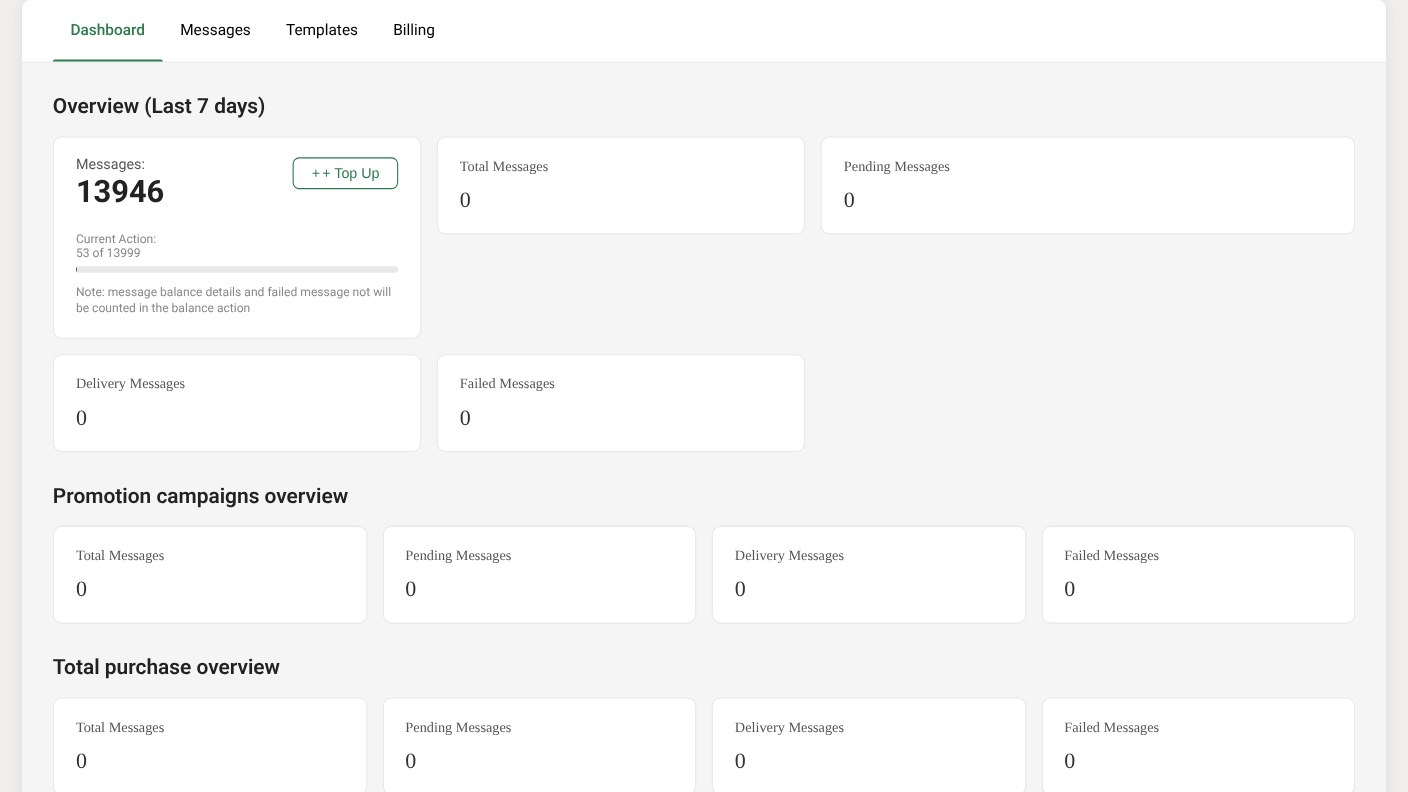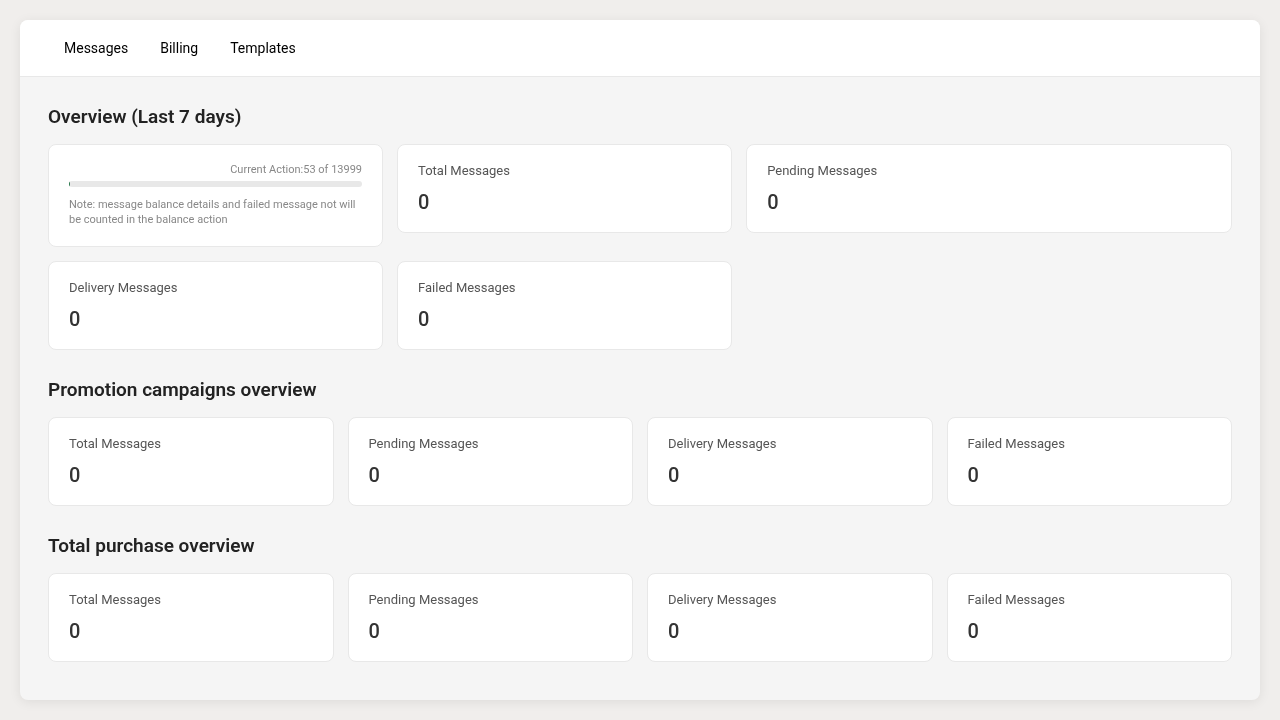"Dashboard" a.nav-tab { html: none -> <a>Dashboard</a> }
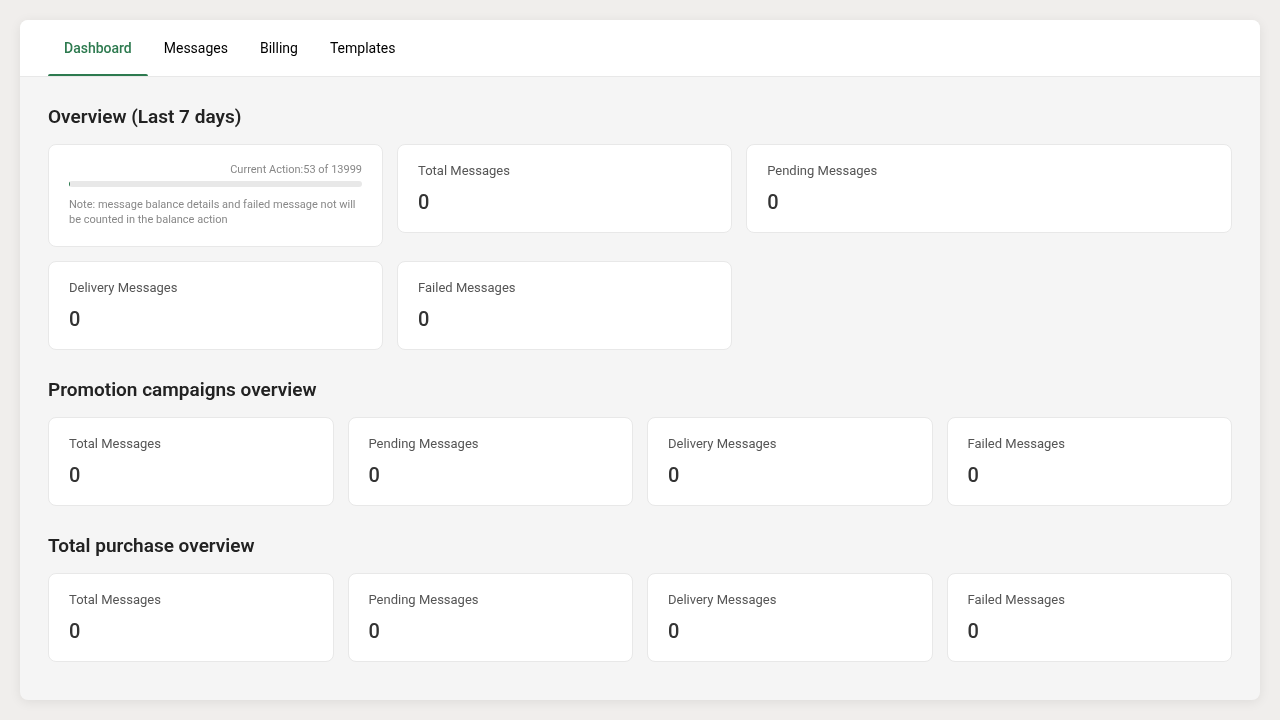"Billing" a.nav-tab { order: before "Templates" -> after "Templates" }
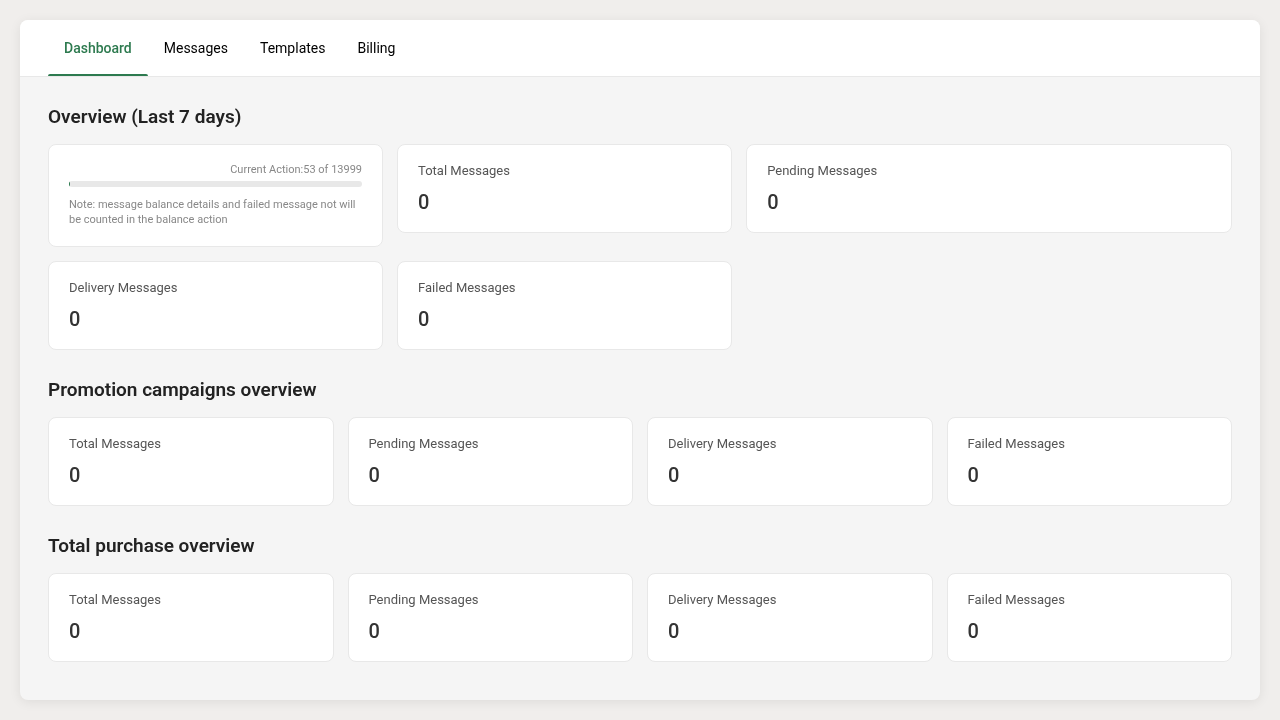"Messages:" div.balance-top { html: none -> <div> <div> <div>Messages:</div> <div>13946</div> </div> <button> <span>+</span> <span>+ Top Up</span> </button> </div> }
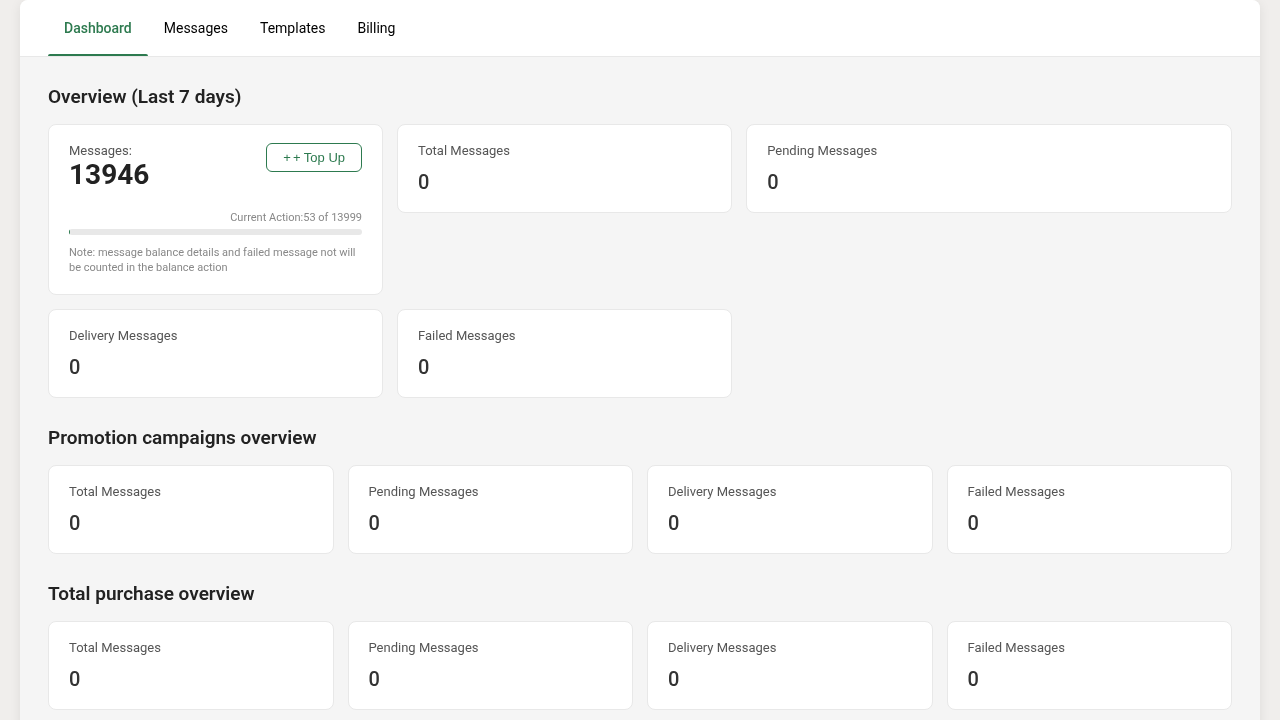"Total Messages" .card { font-family: none -> Liberation Serif, serif }
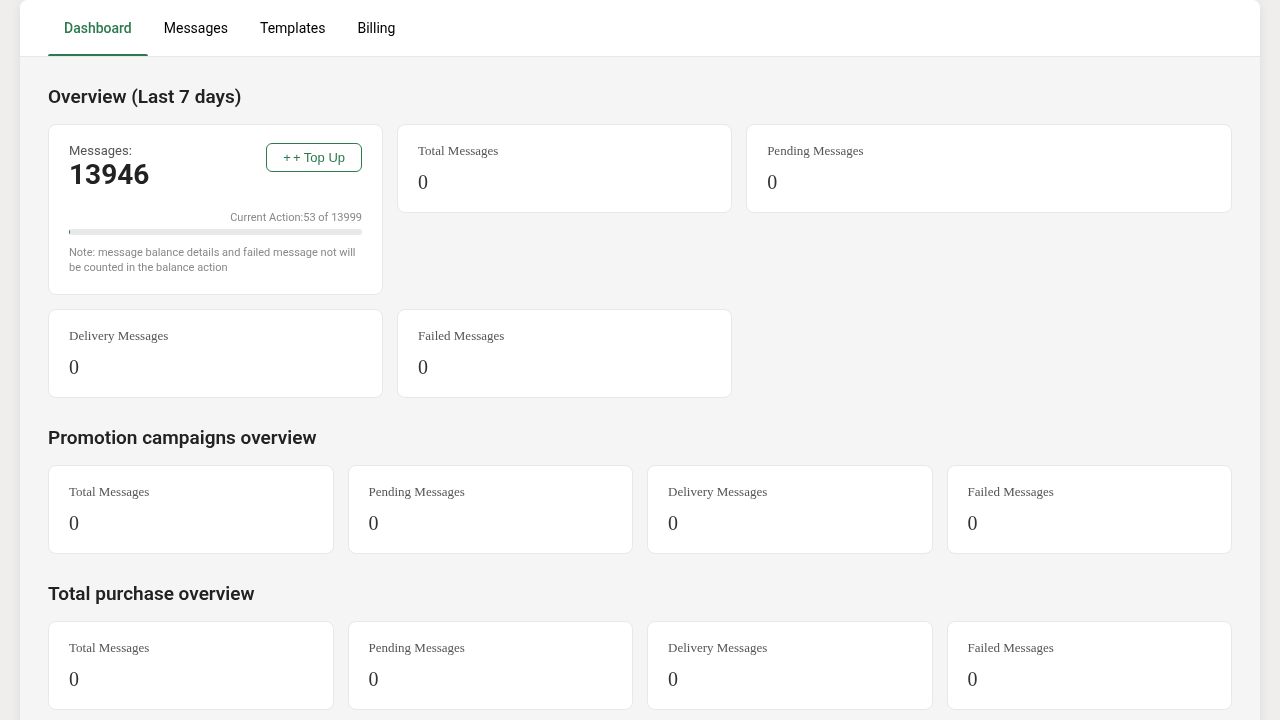"Current Action:" .current-action-row { flex-direction: none -> column; justify-content: flex-end -> center }
